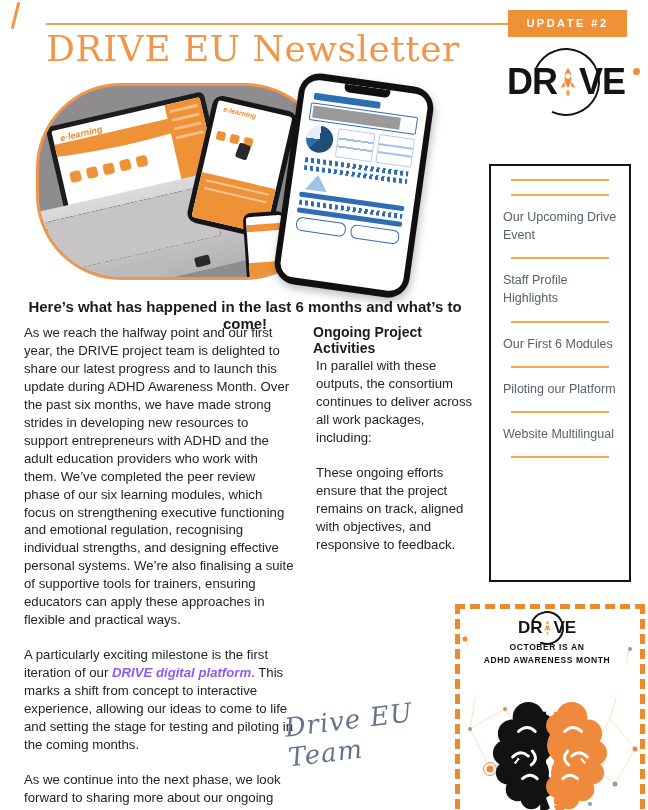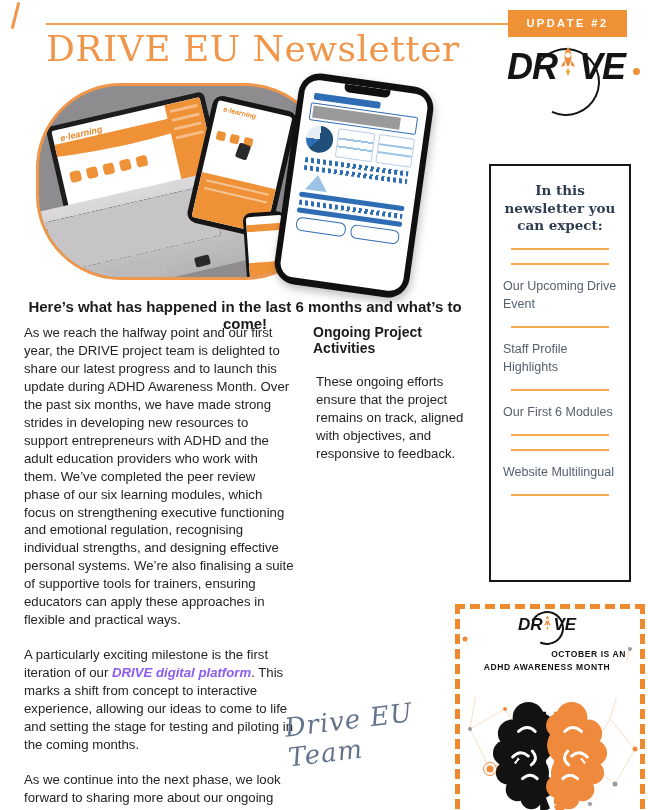"DR" .logo { align-items: flex-start -> center; font-style: italic -> none }
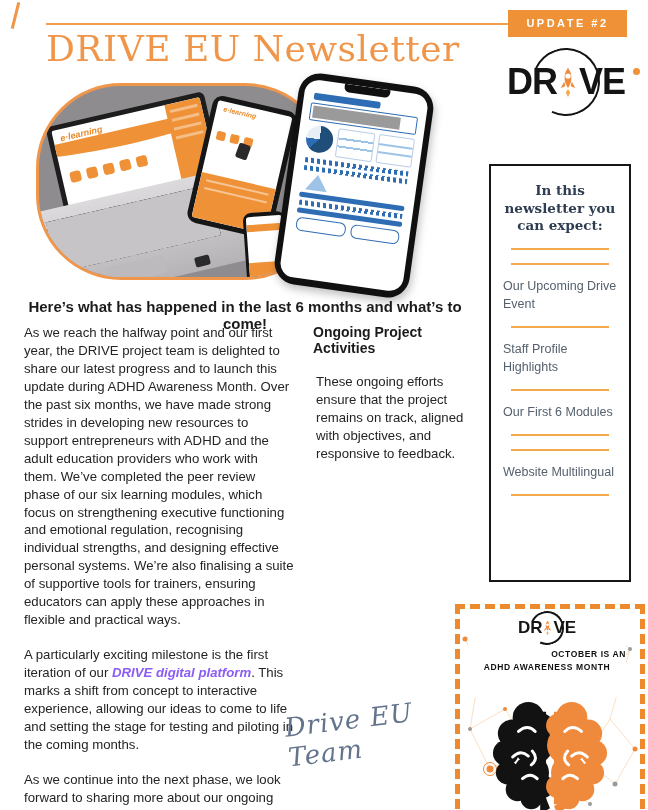"In this newsletter you can" div.sidebar-header { html: <div>In this newsletter you can expect:</div> -> none }
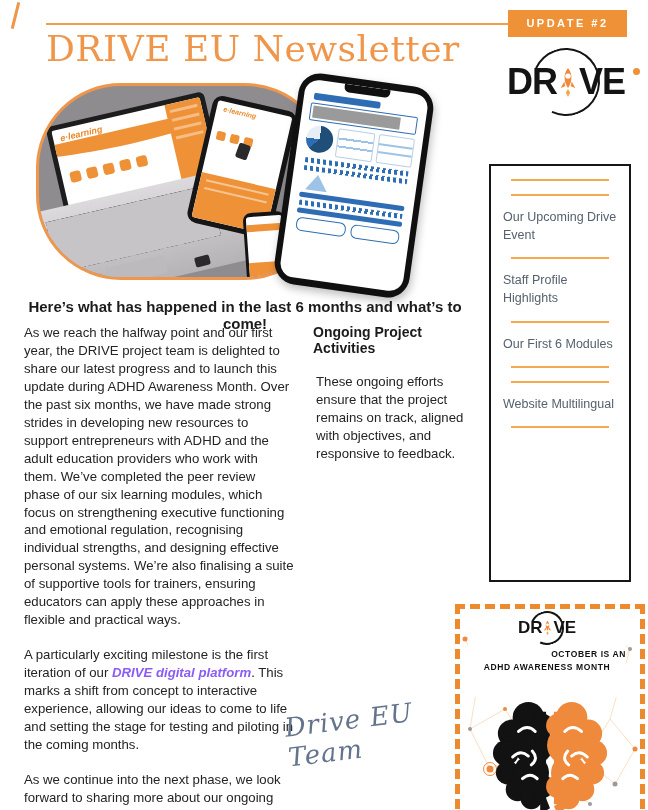"In parallel with these outputs," p.body-text { html: none -> <p>In parallel with these outputs, the consortium continues to deliver across all work packages, including:</p> }
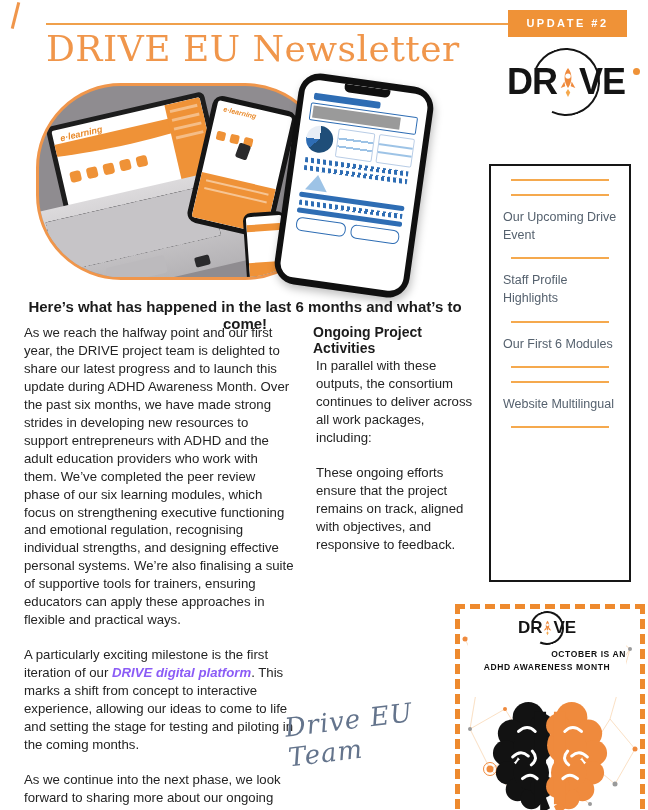"Piloting our Platform" div.side-item { html: none -> <div>Piloting our Platform</div> }
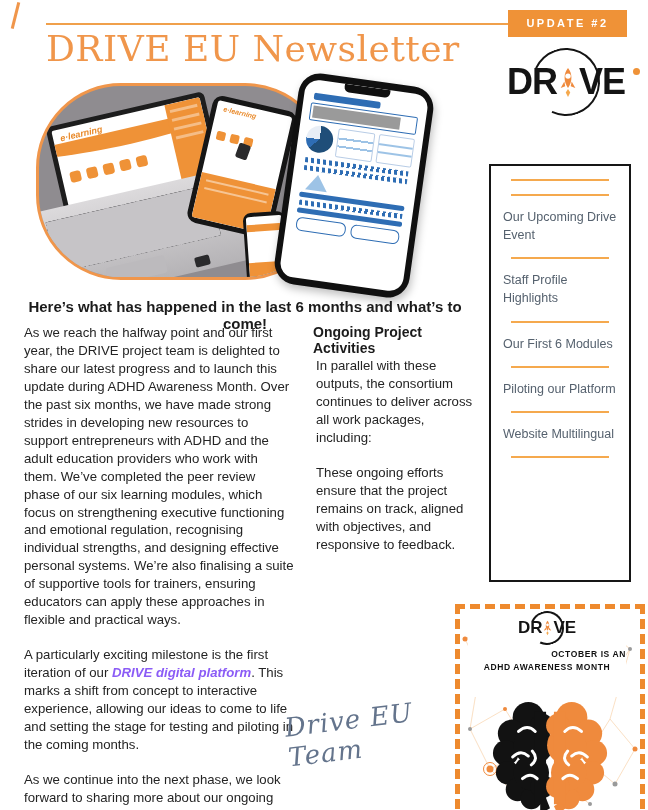"OCTOBER IS AN" .card-line.first { margin-top: 7px -> none; text-align: right -> none }
